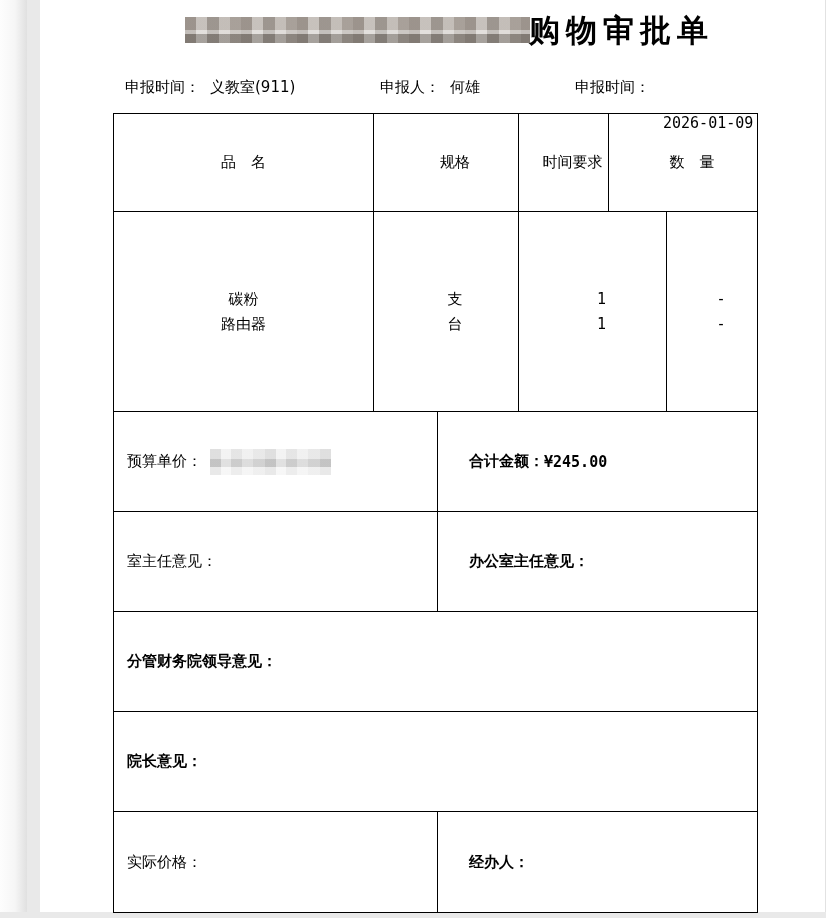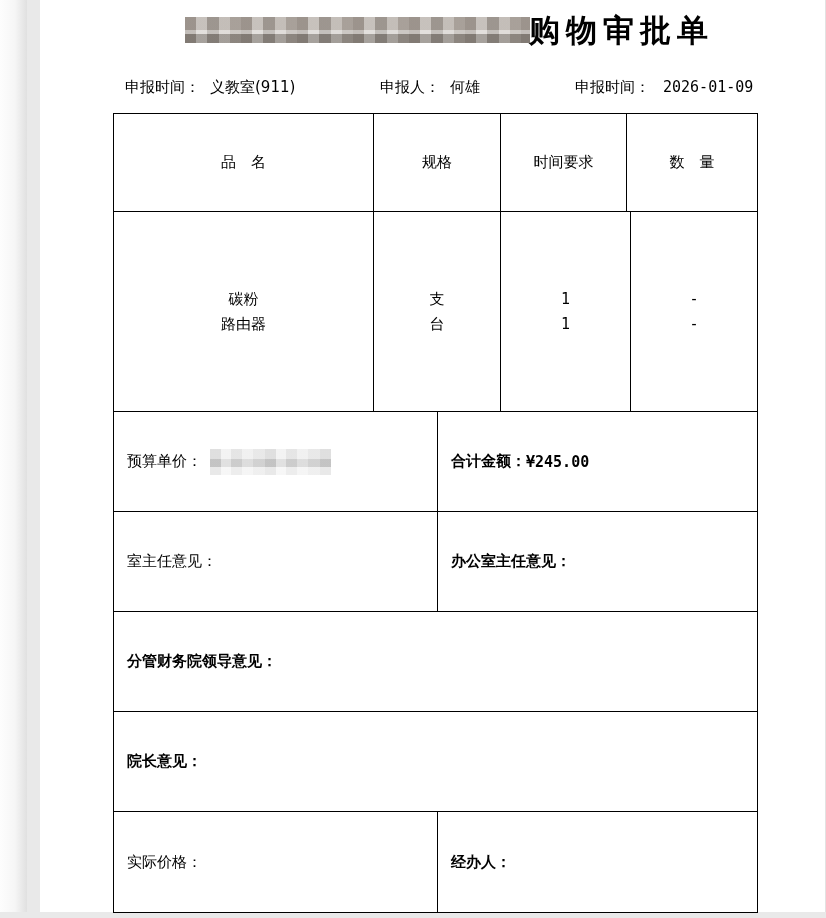"2026-01-09" .pos-date-v { margin-top: none -> 36px }
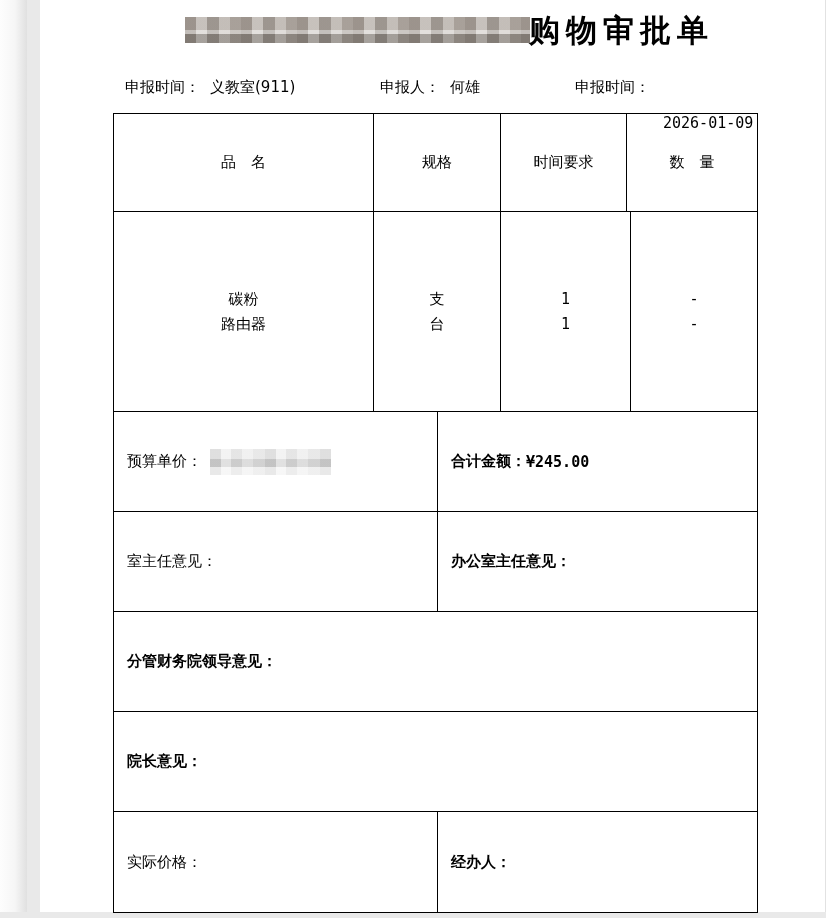"品 名" .trow { gap: none -> 18px }
